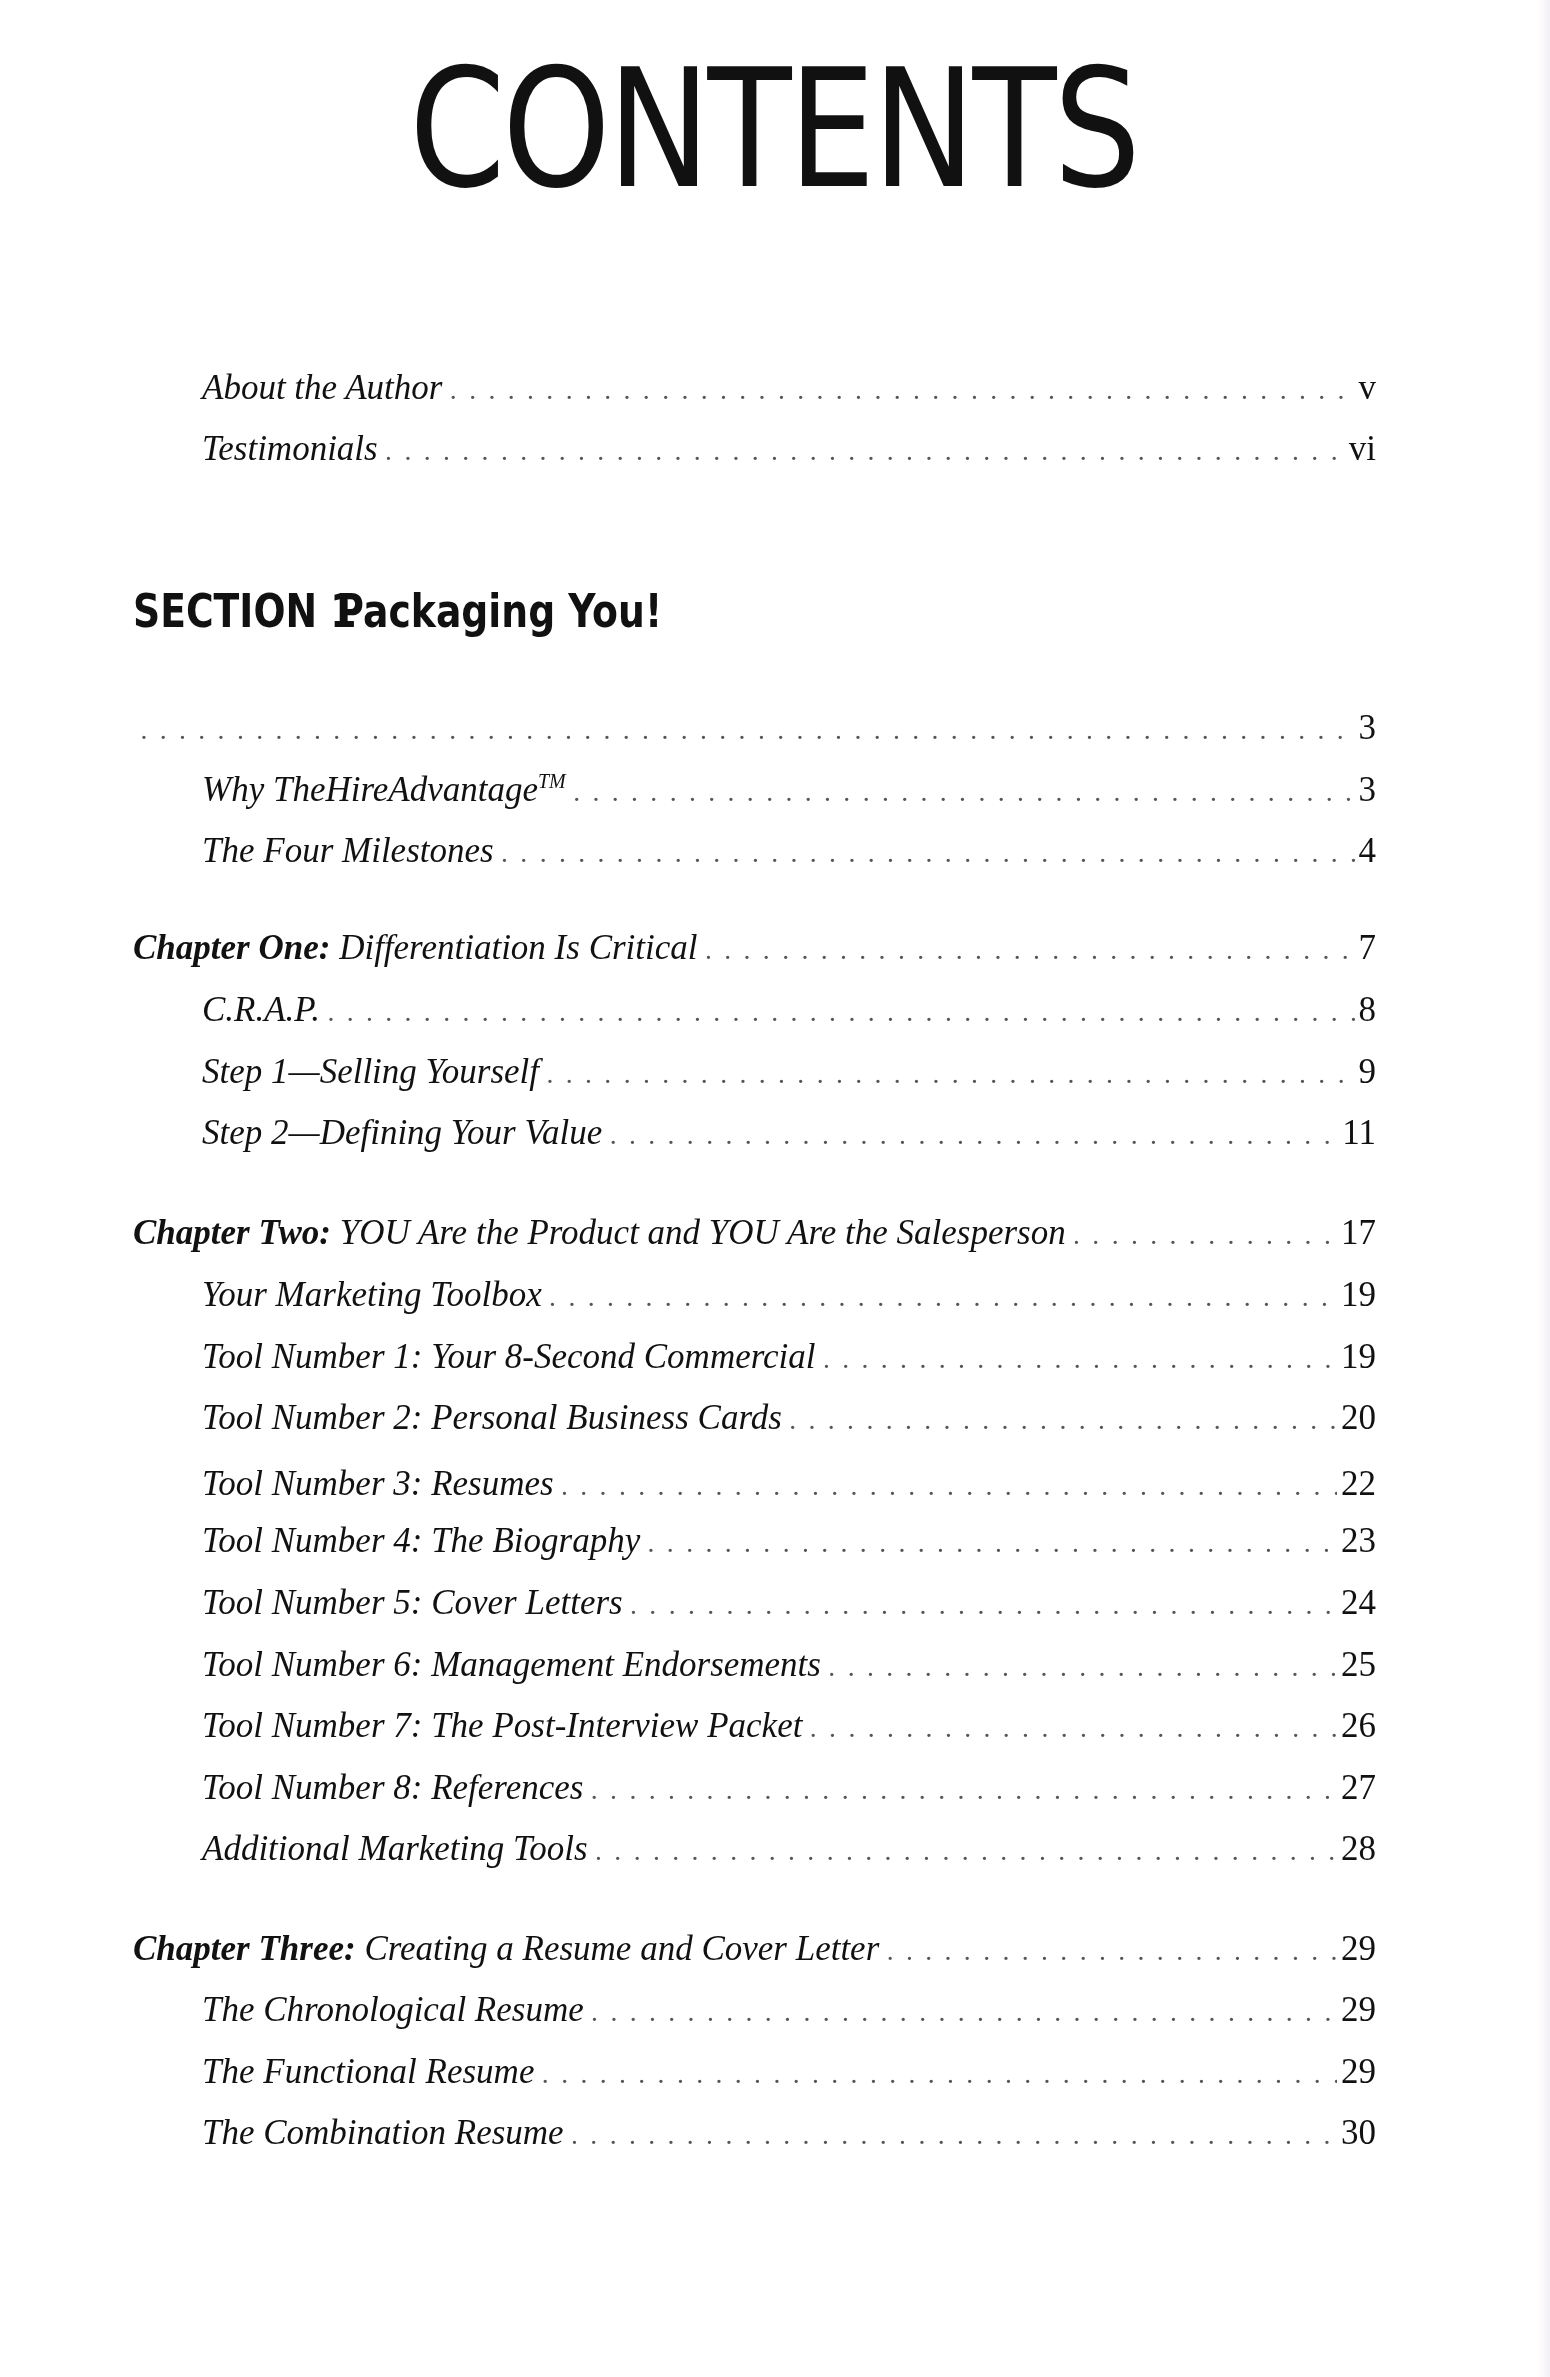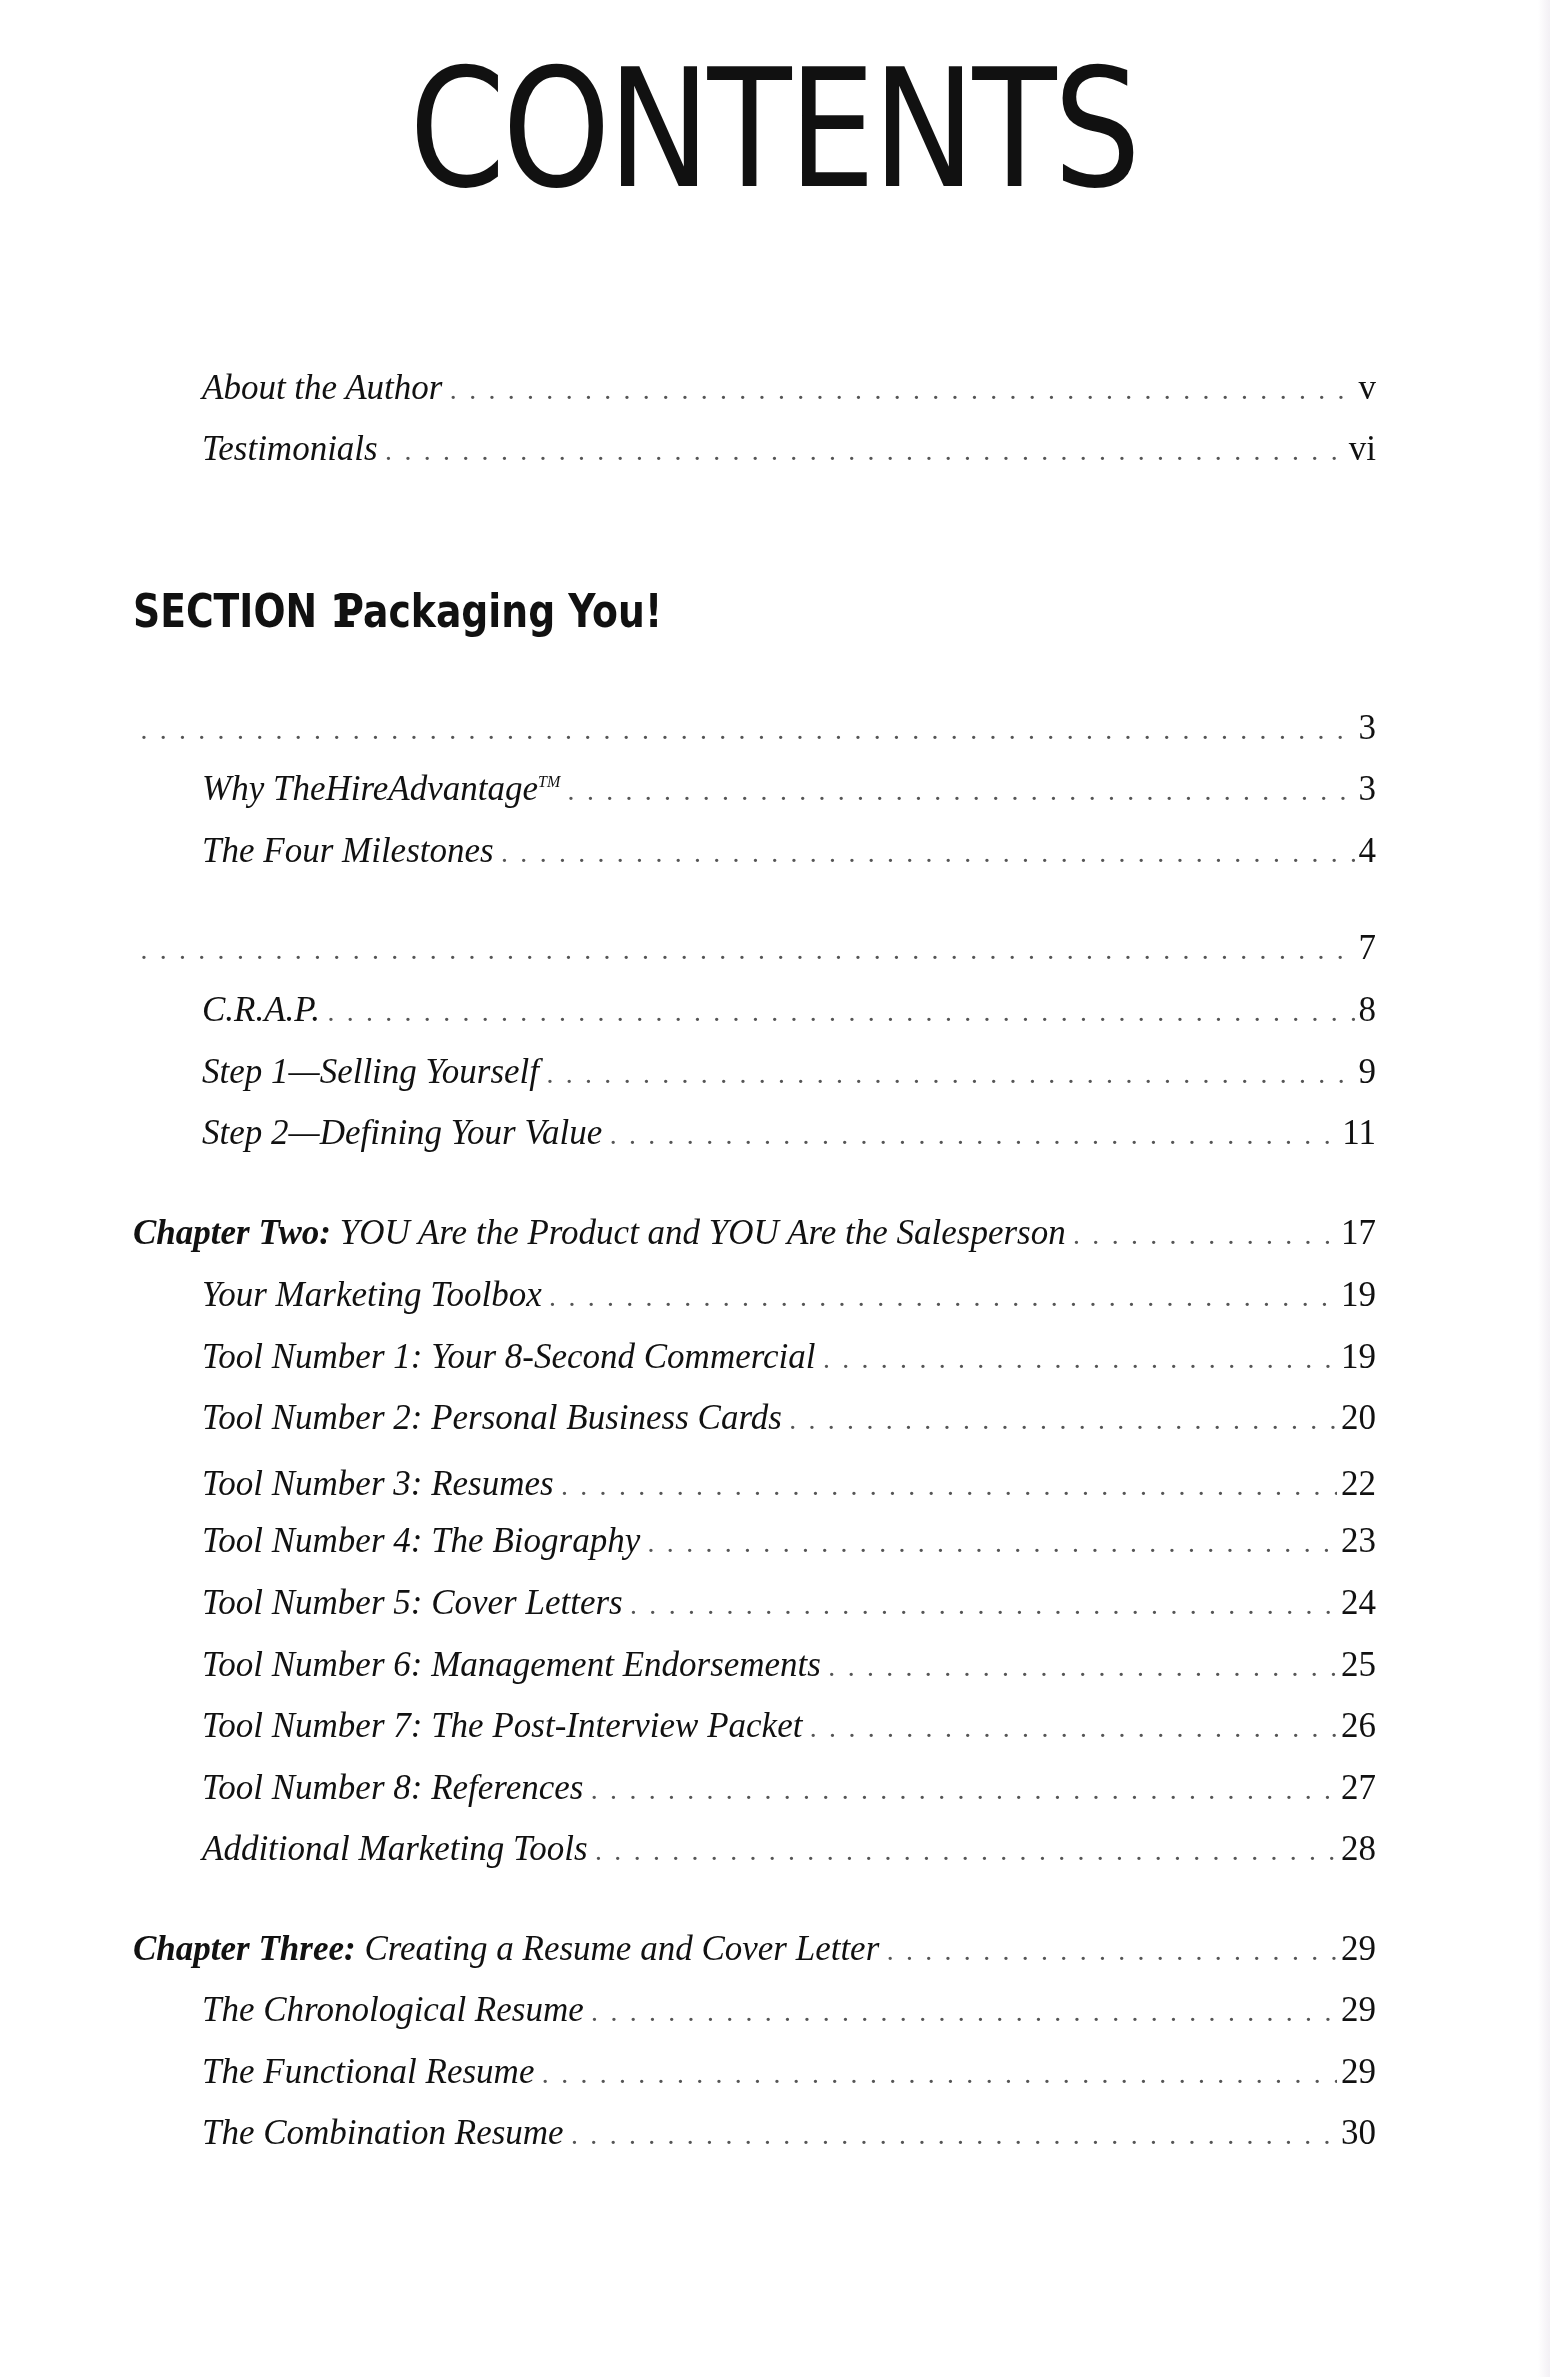"TM" .tm { font-size: 16px -> 20px }
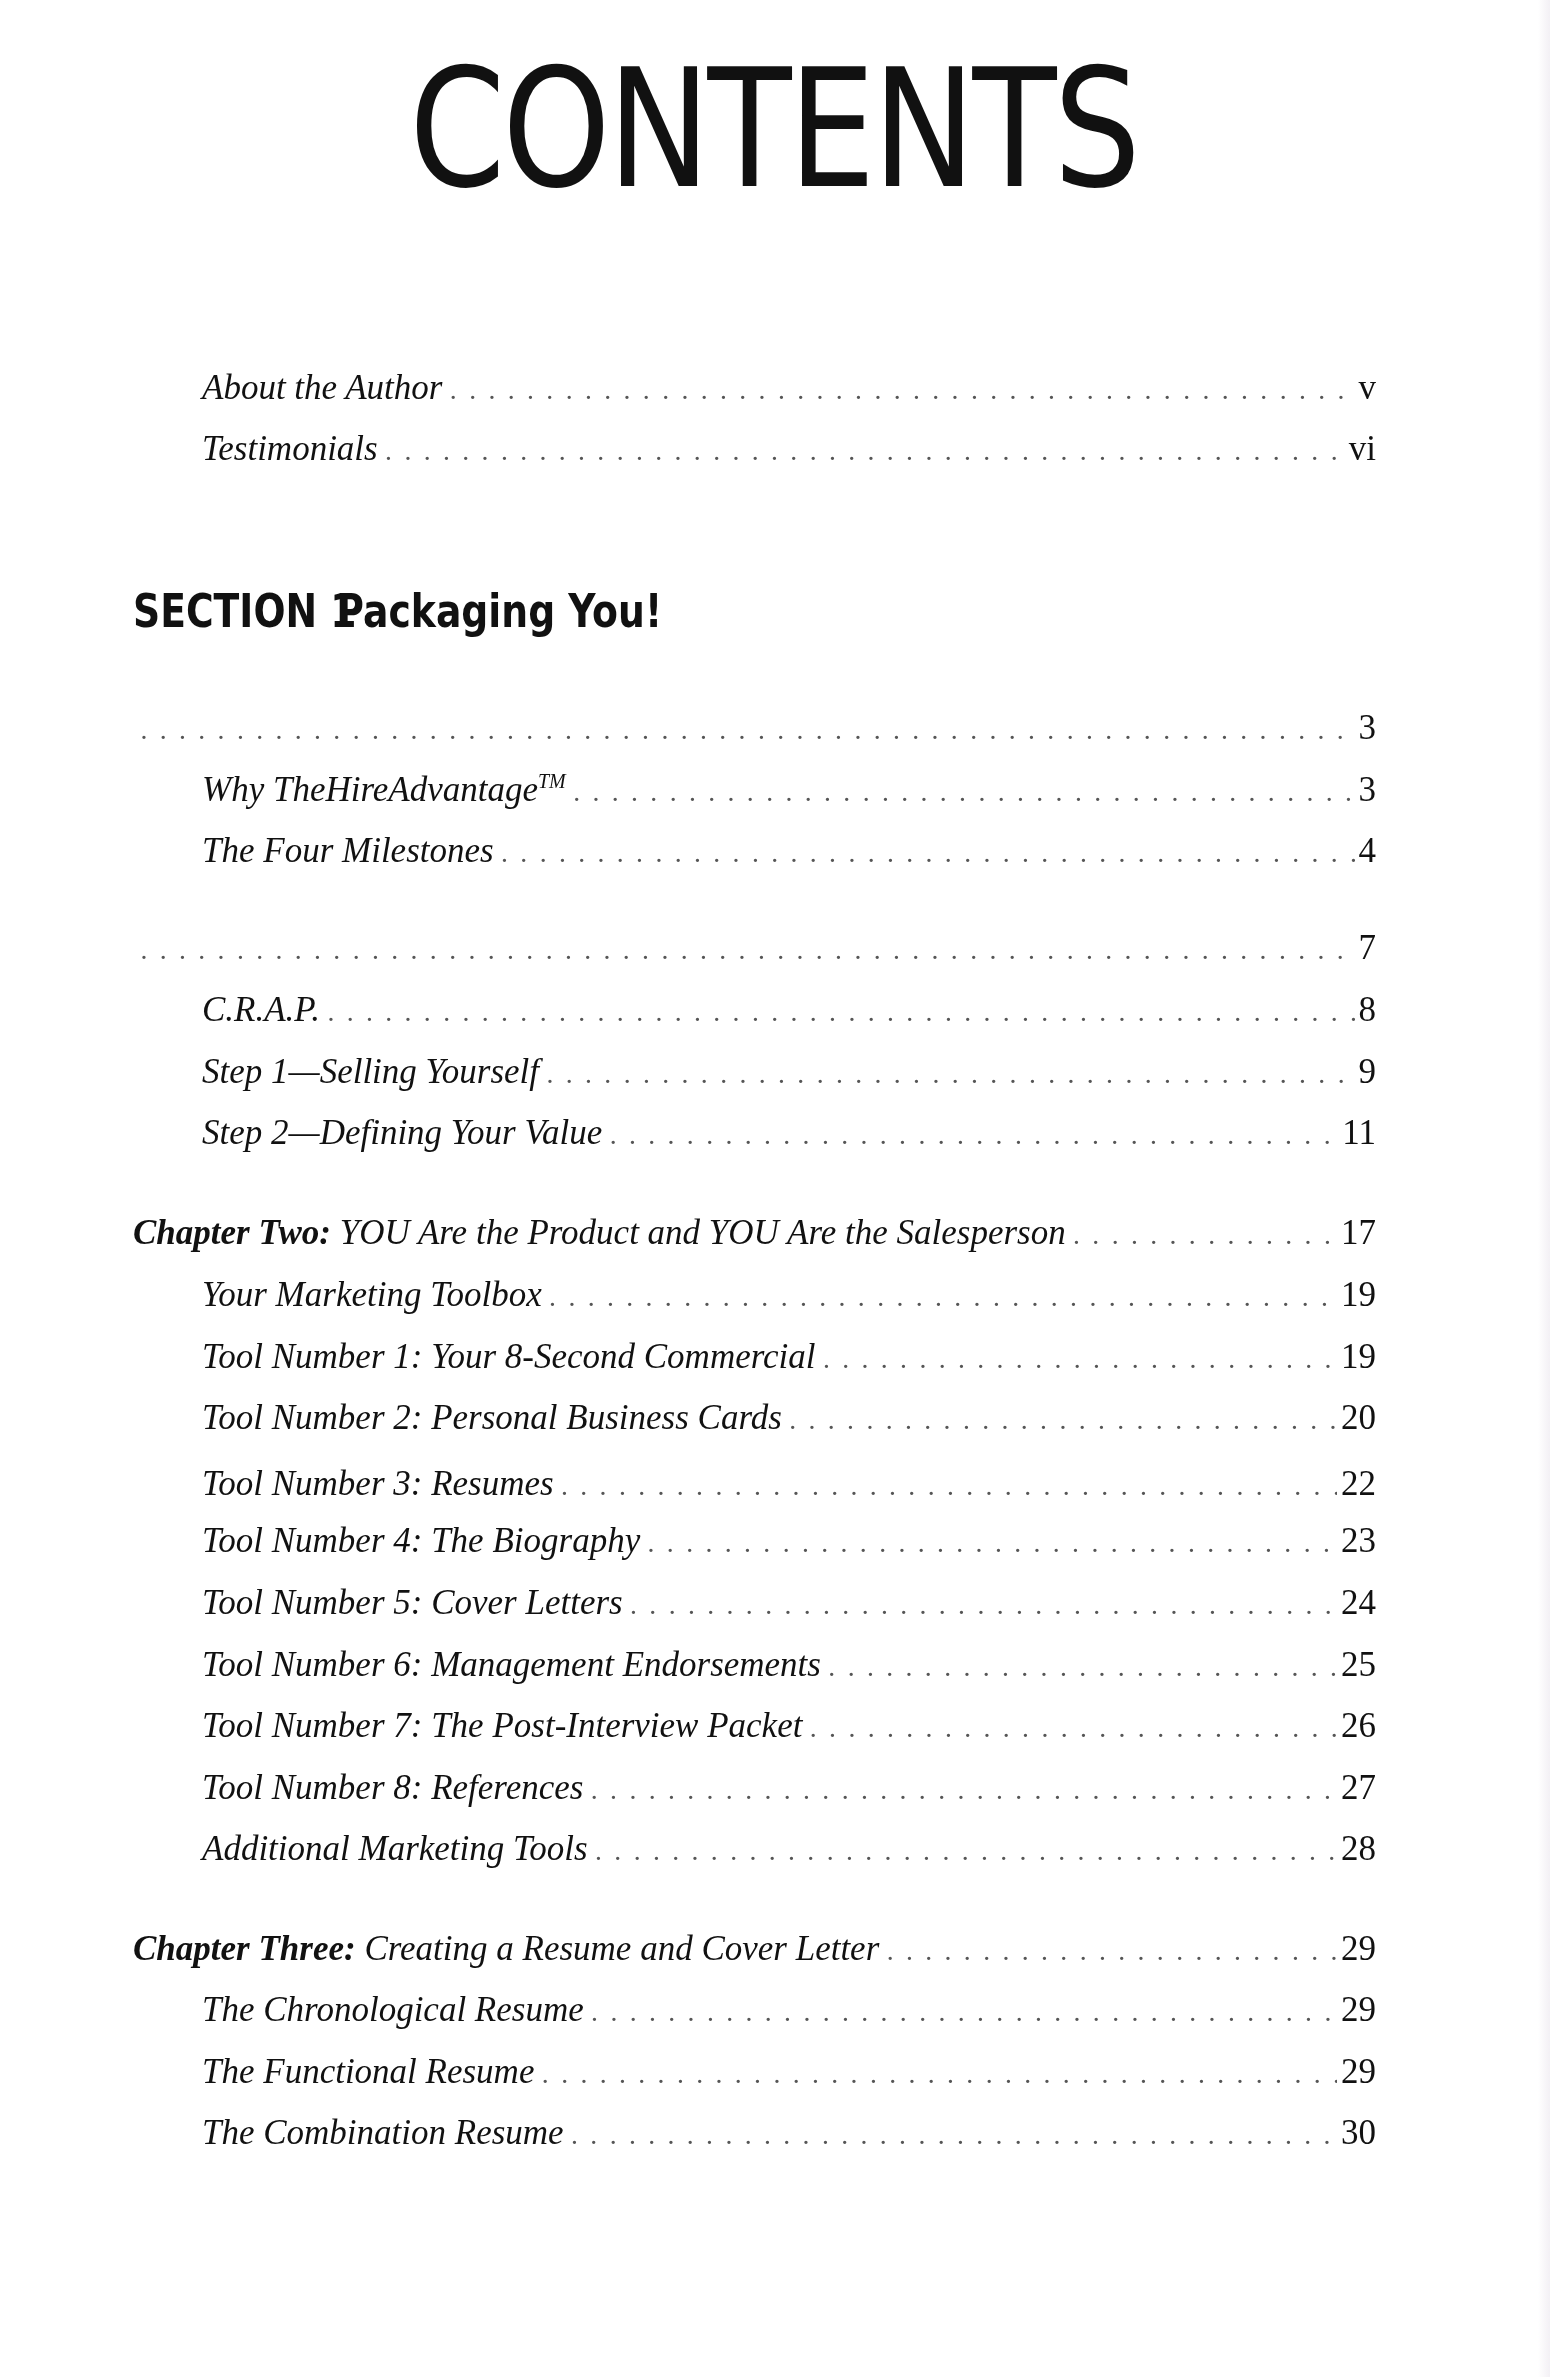"Chapter One: Differentiation Is Critical" span.lbl { html: none -> <span><span>Chapter One:</span> <span>Differentiation Is Critical</span></span> }
